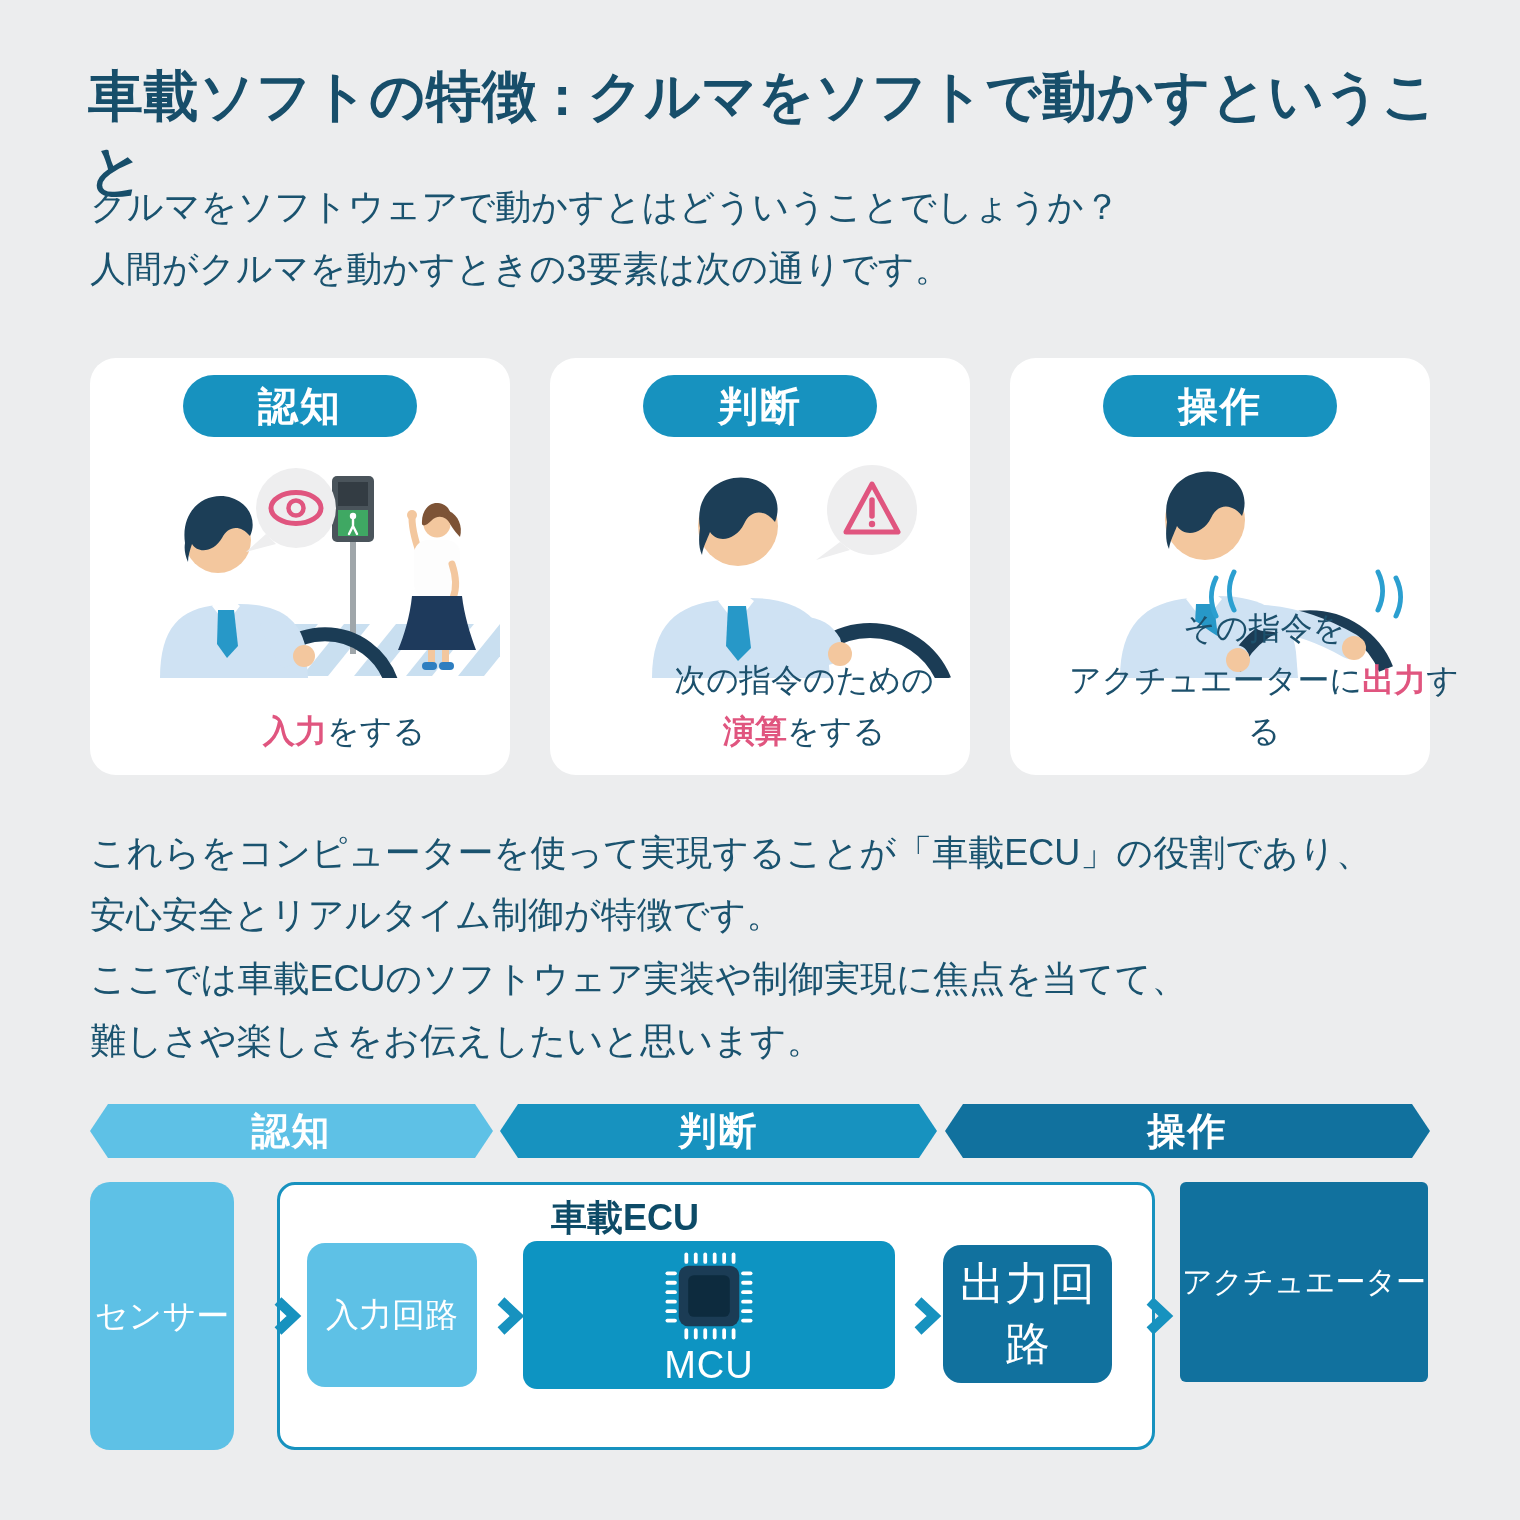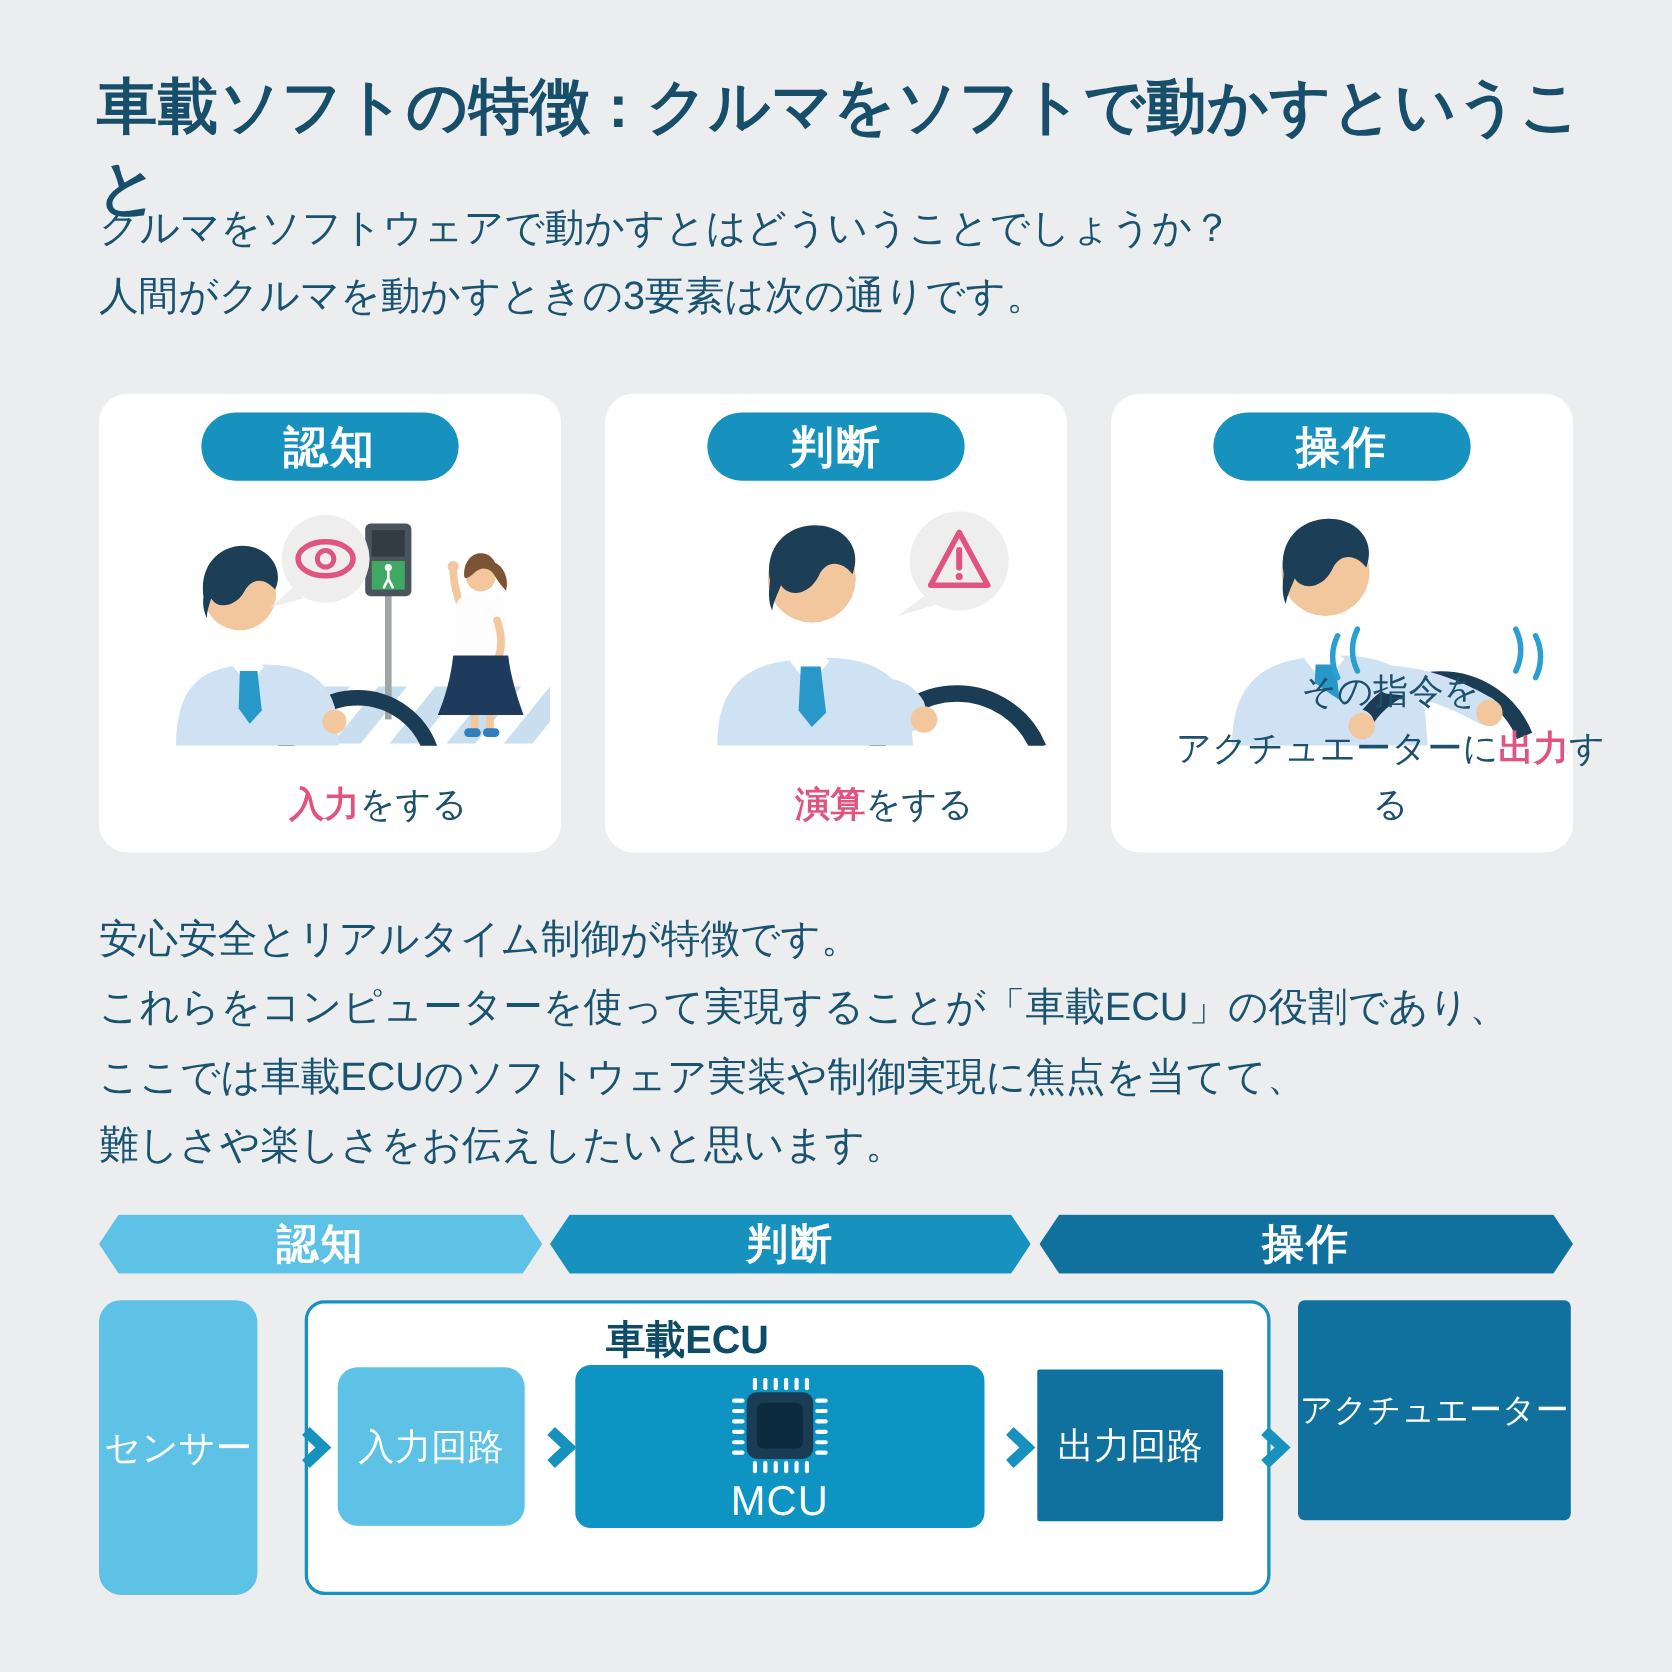"次の指令のための" div { html: none -> <div><span>次の指令のための</span></div> }
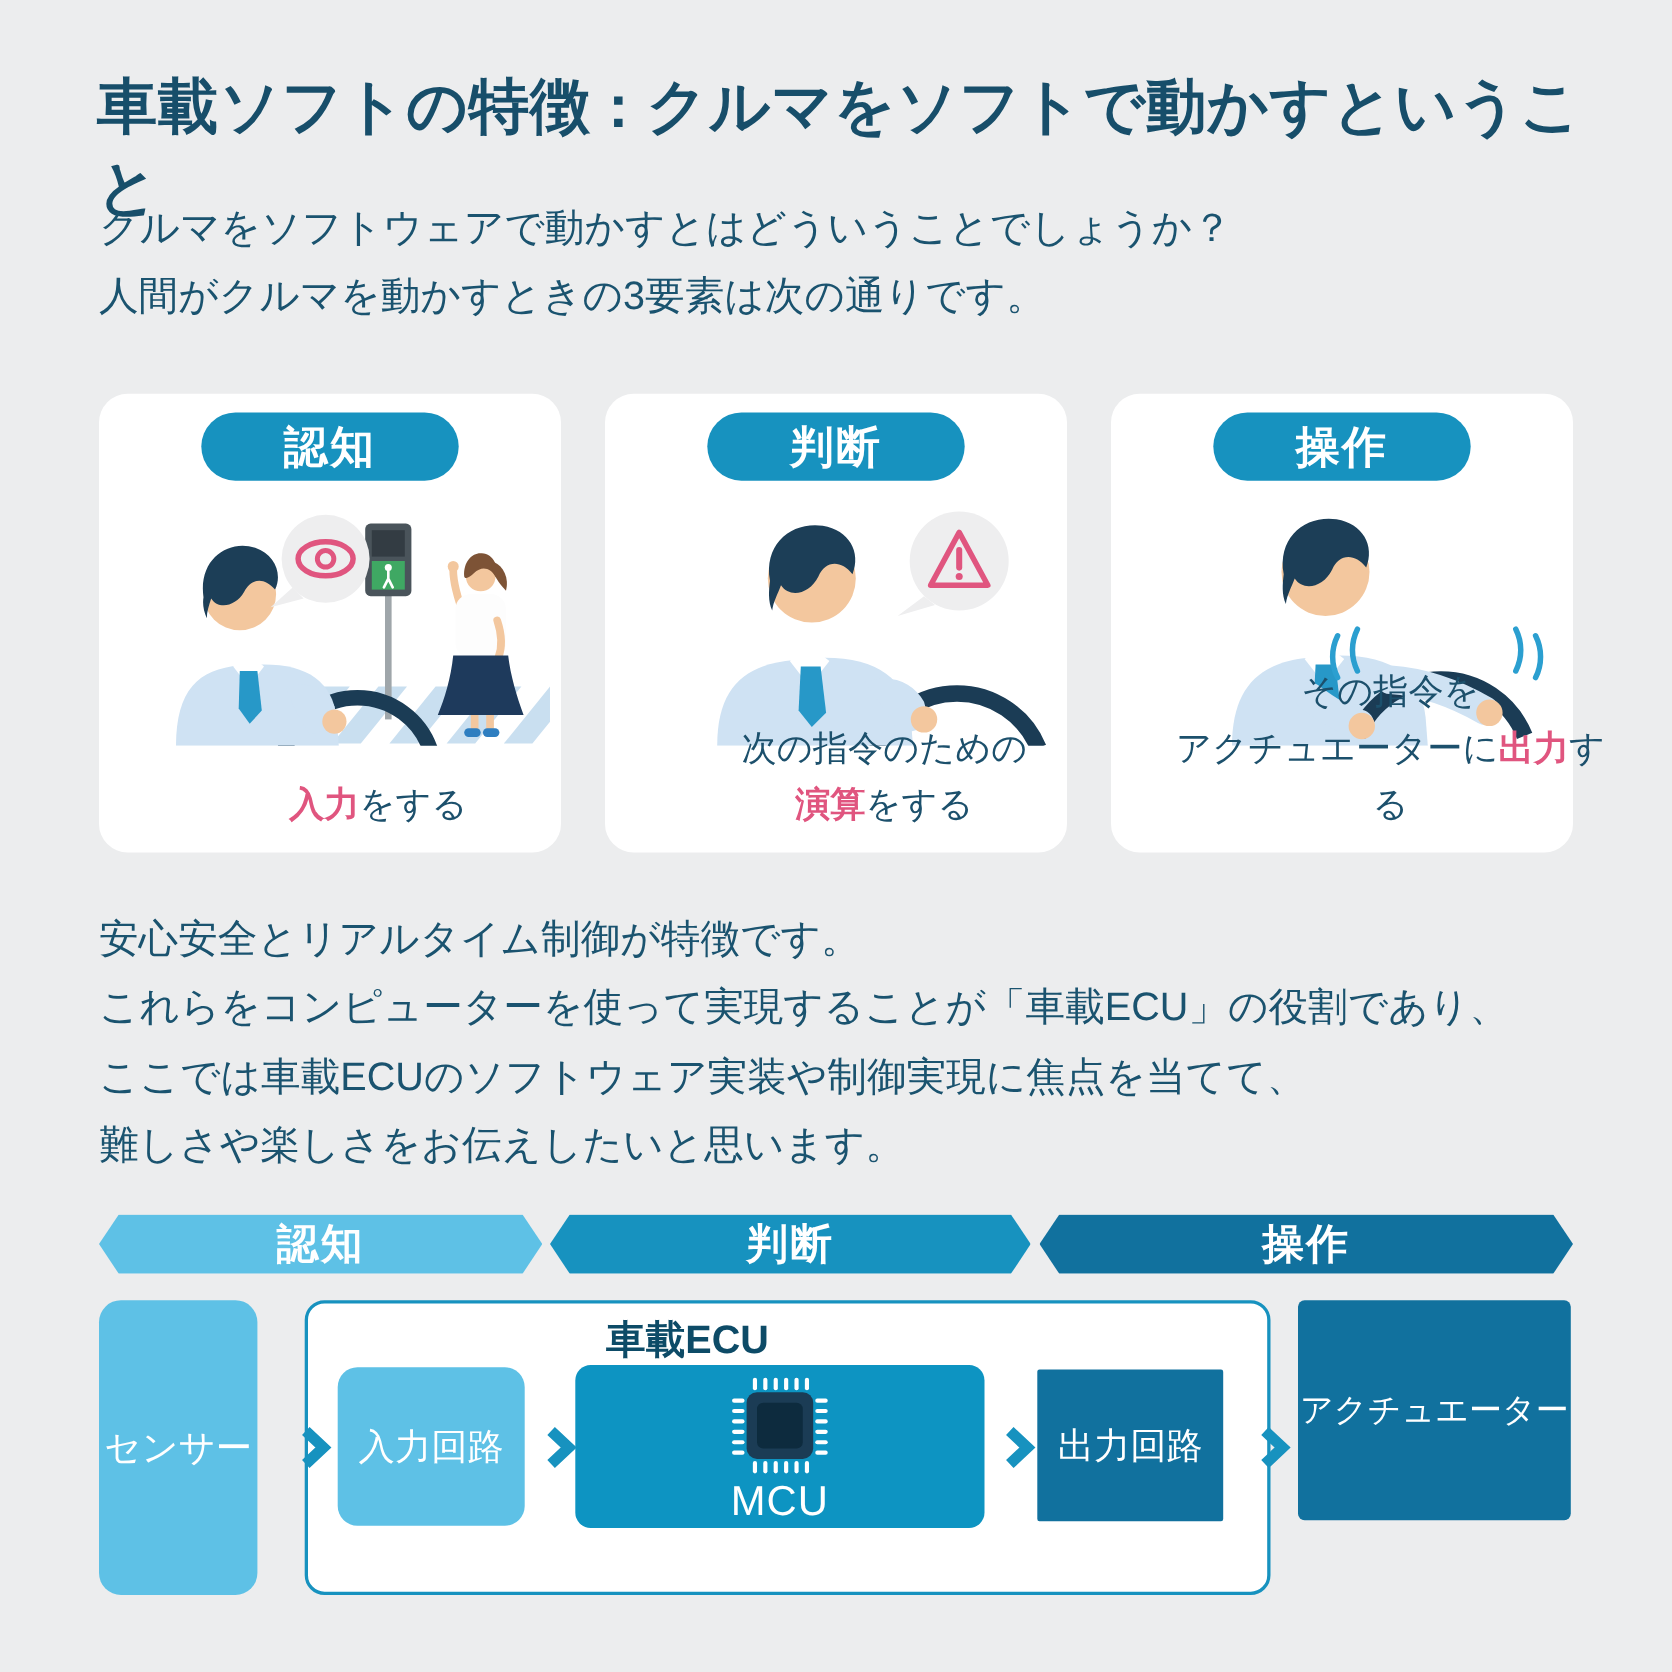"安心安全とリアルタイム制御が特徴です。" div { order: before "これらをコンピューターを使って実現することが「車載ECU」の役割であり、" -> after "これらをコンピューターを使って実現することが「車載ECU」の役割であり、" }
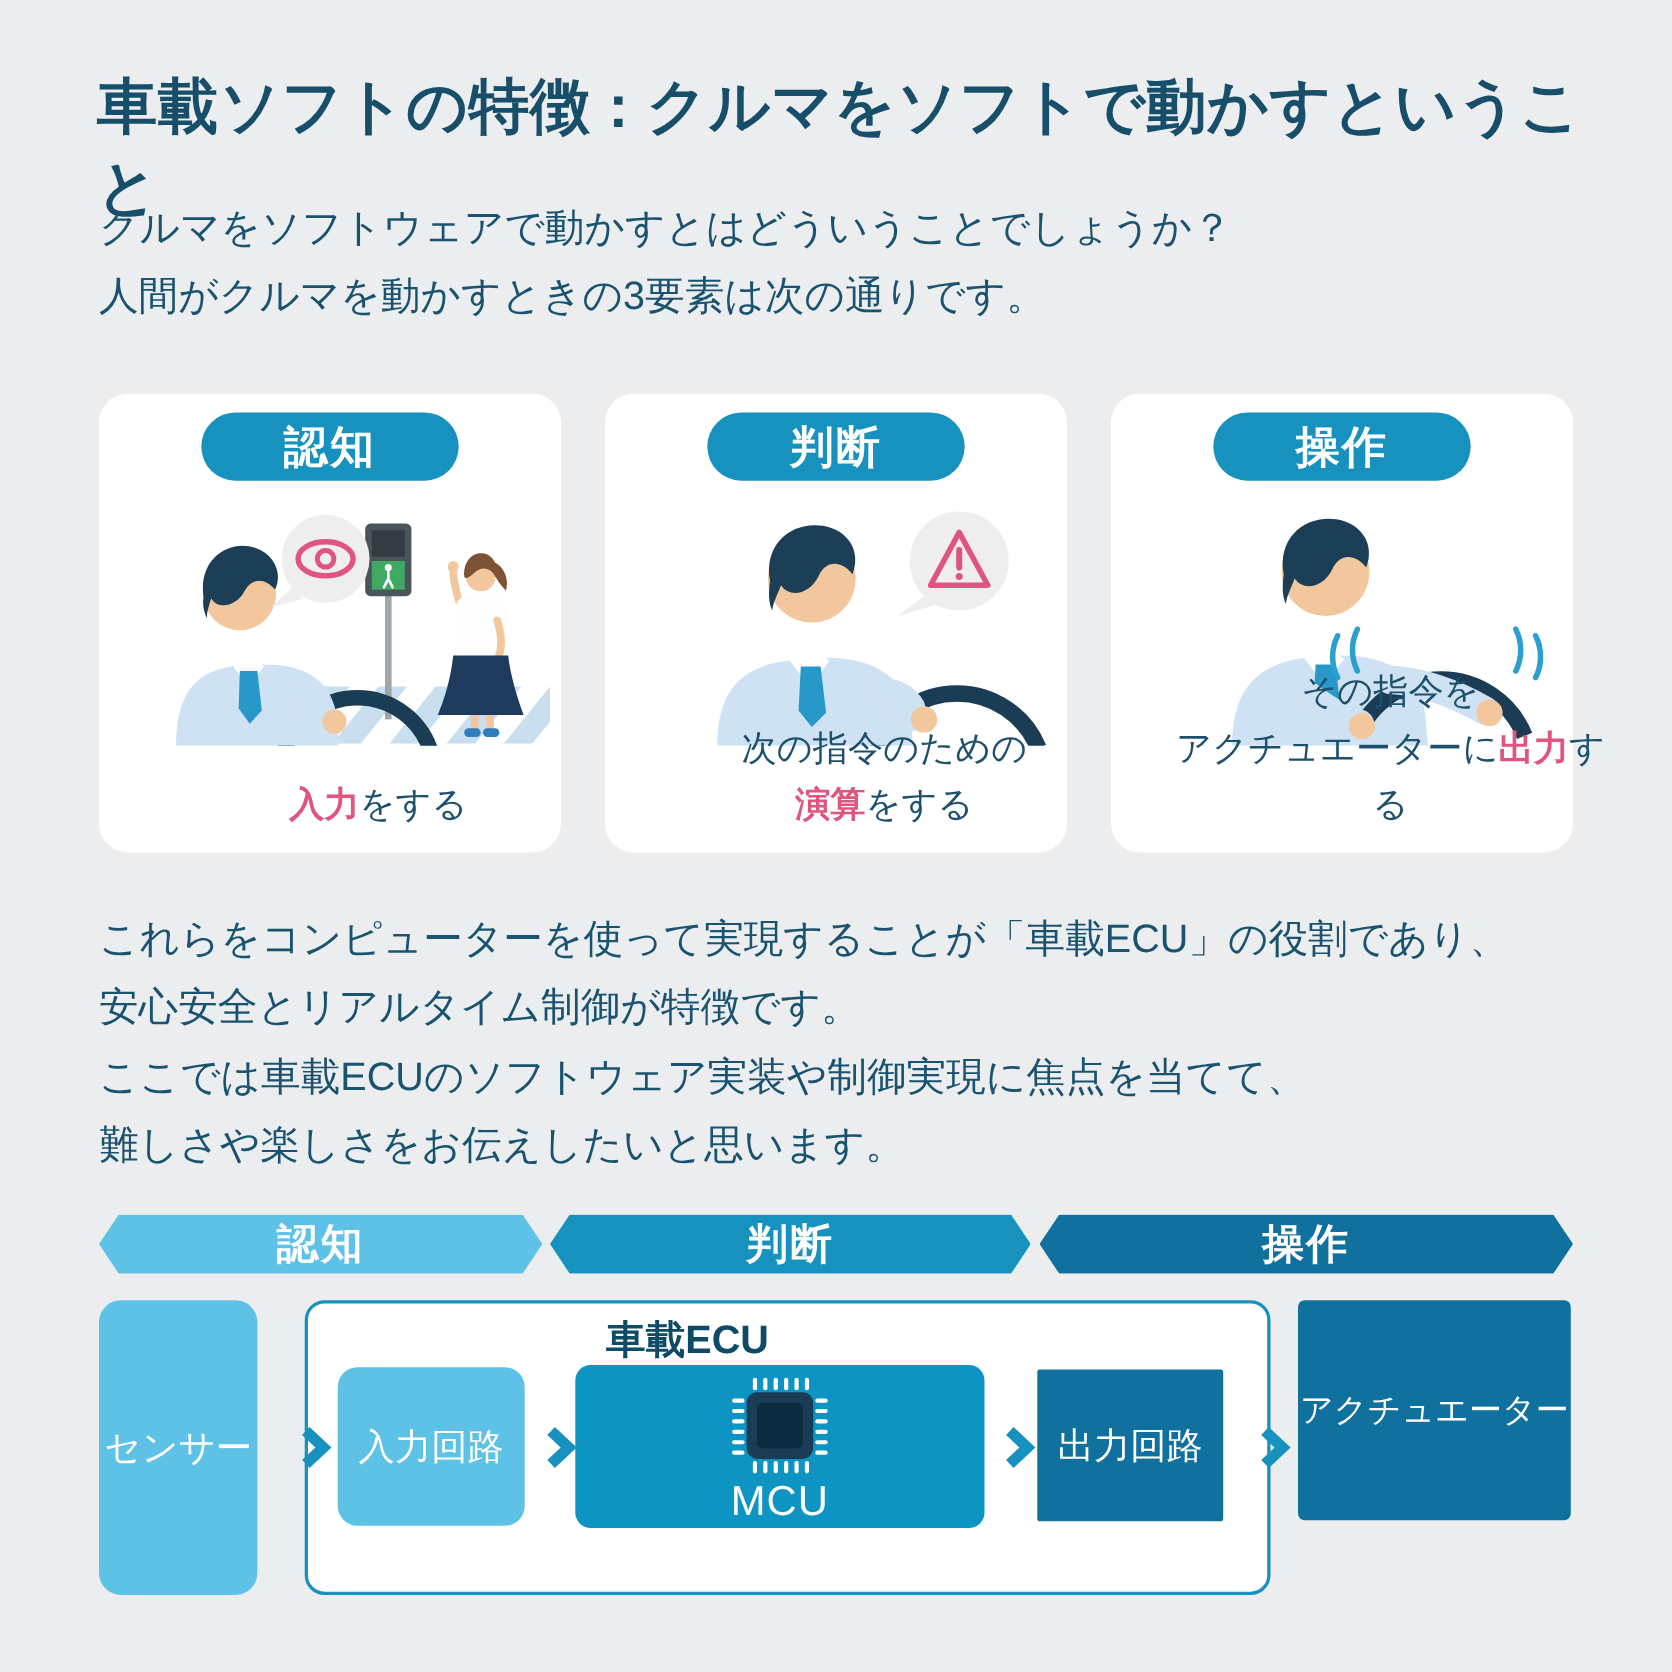"出力回路" .box-output { border-radius: 2px -> 18px; font-size: 33px -> 45px }
